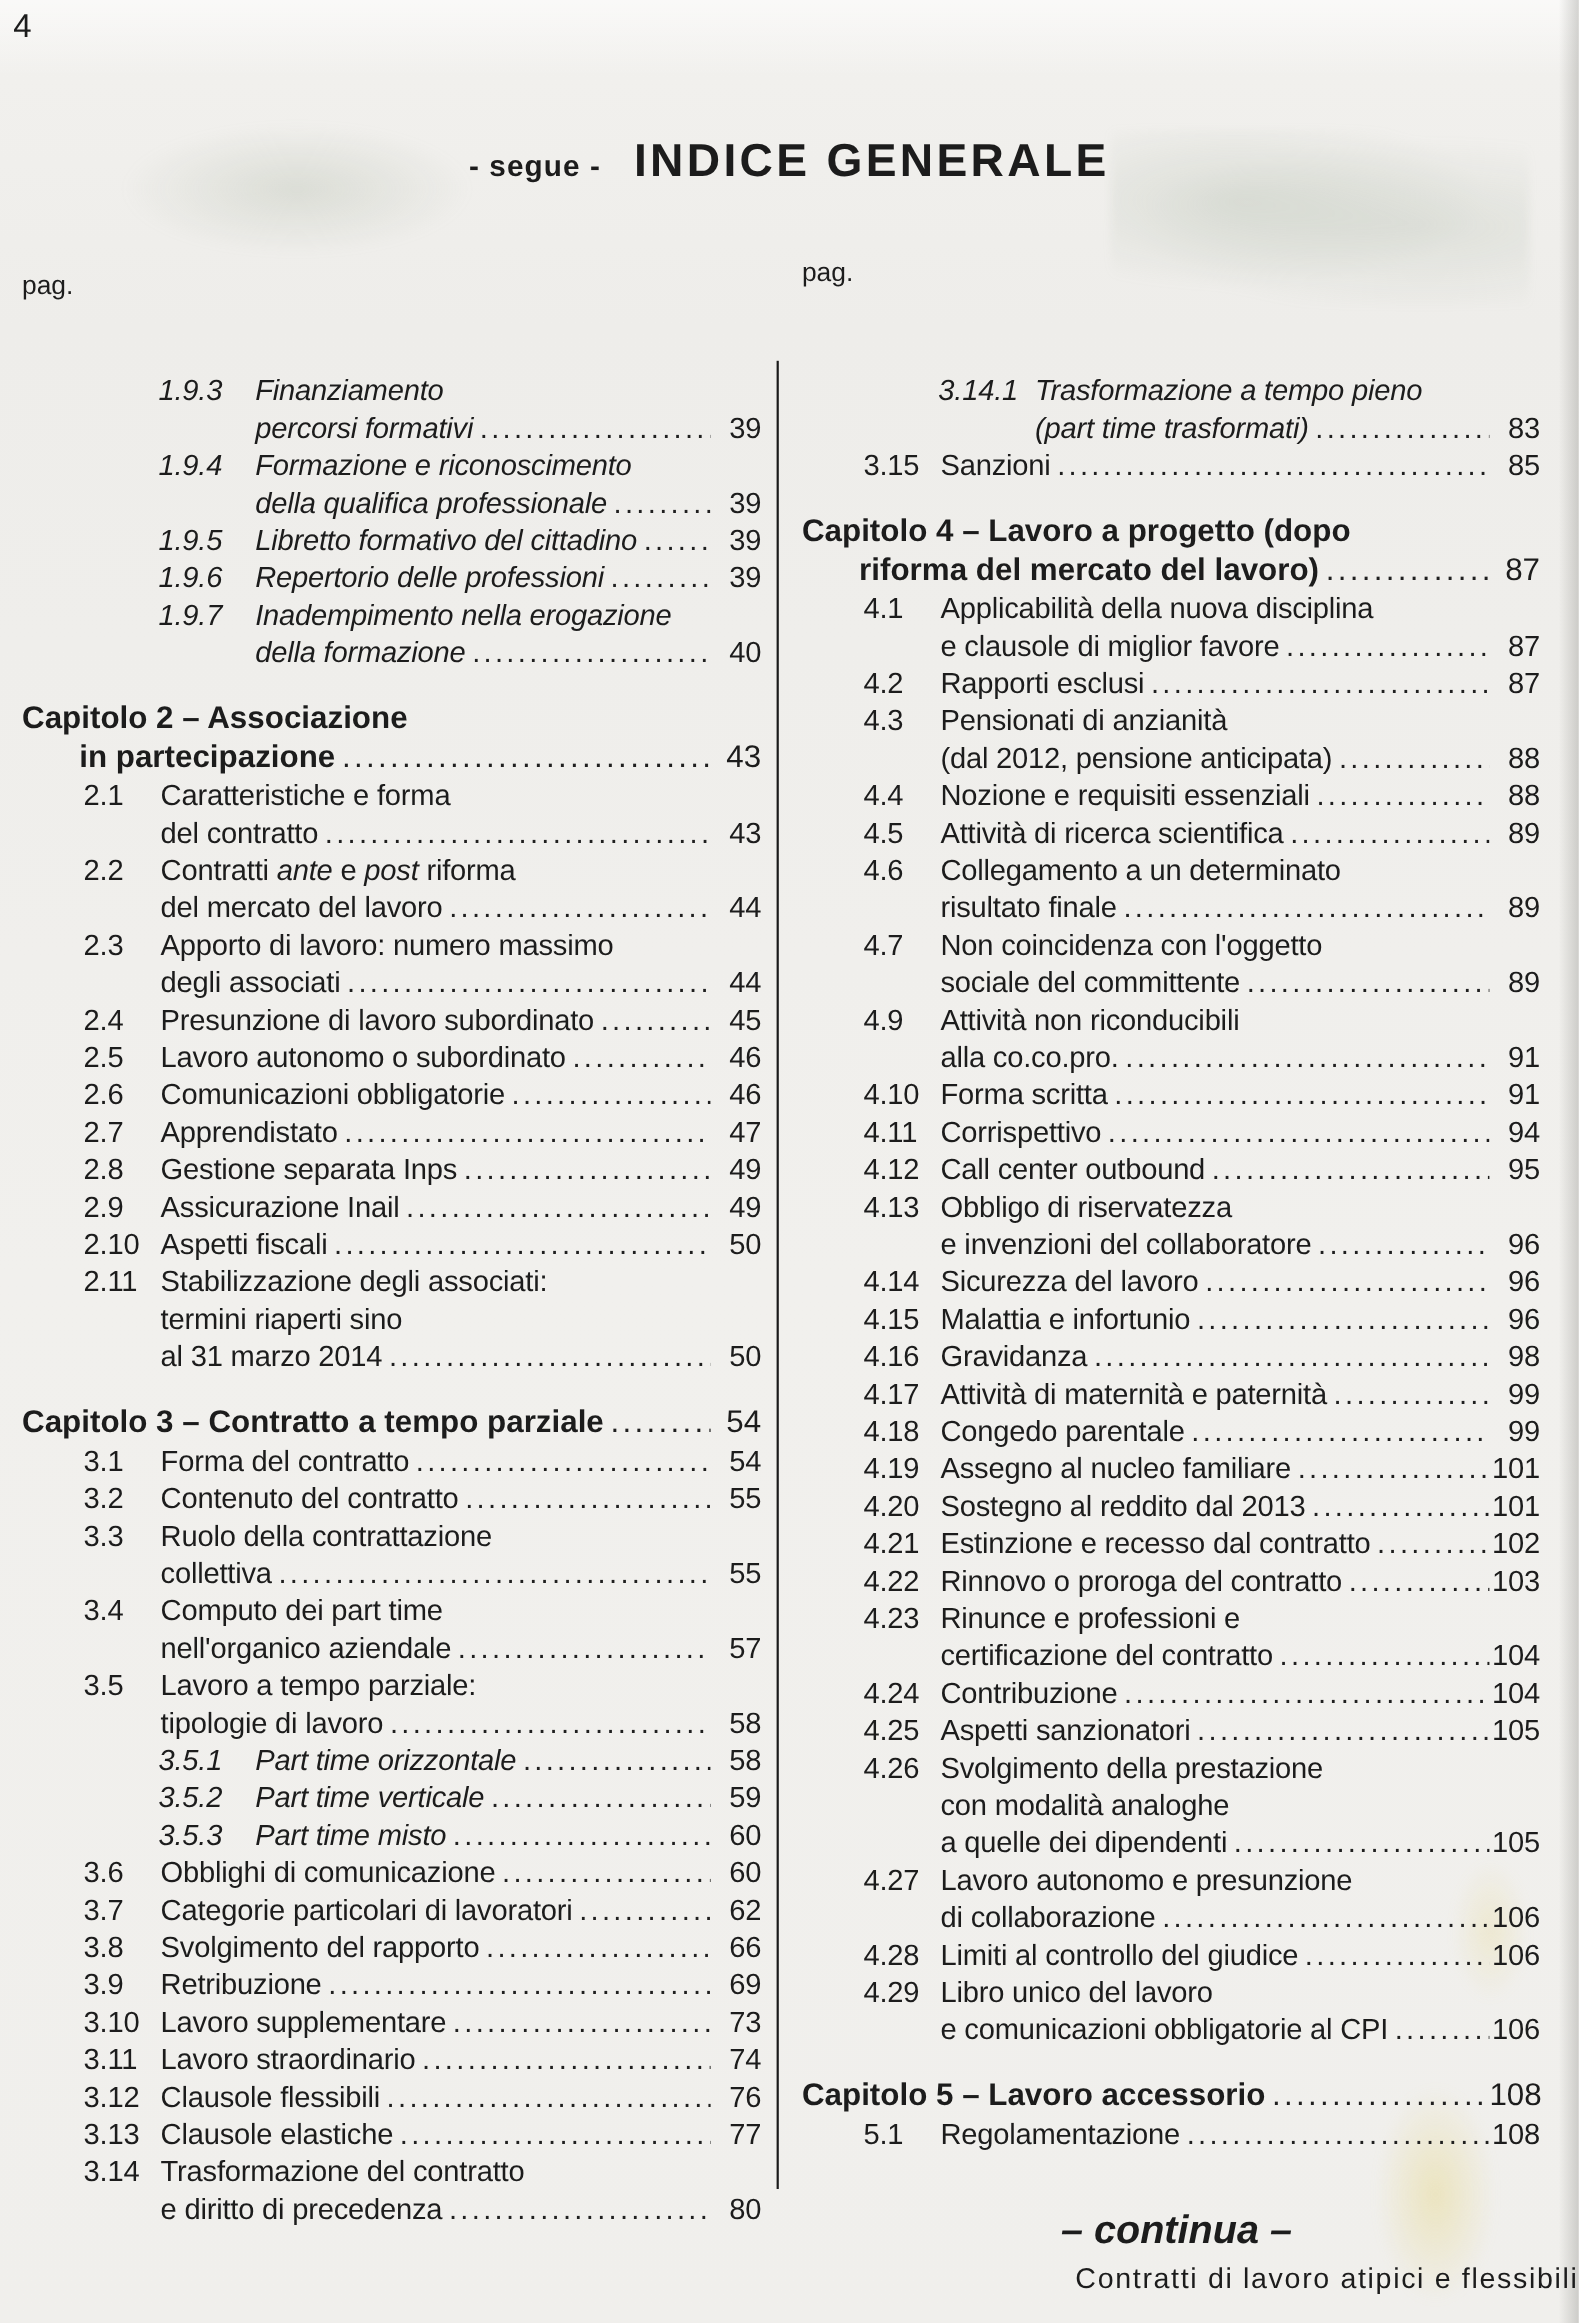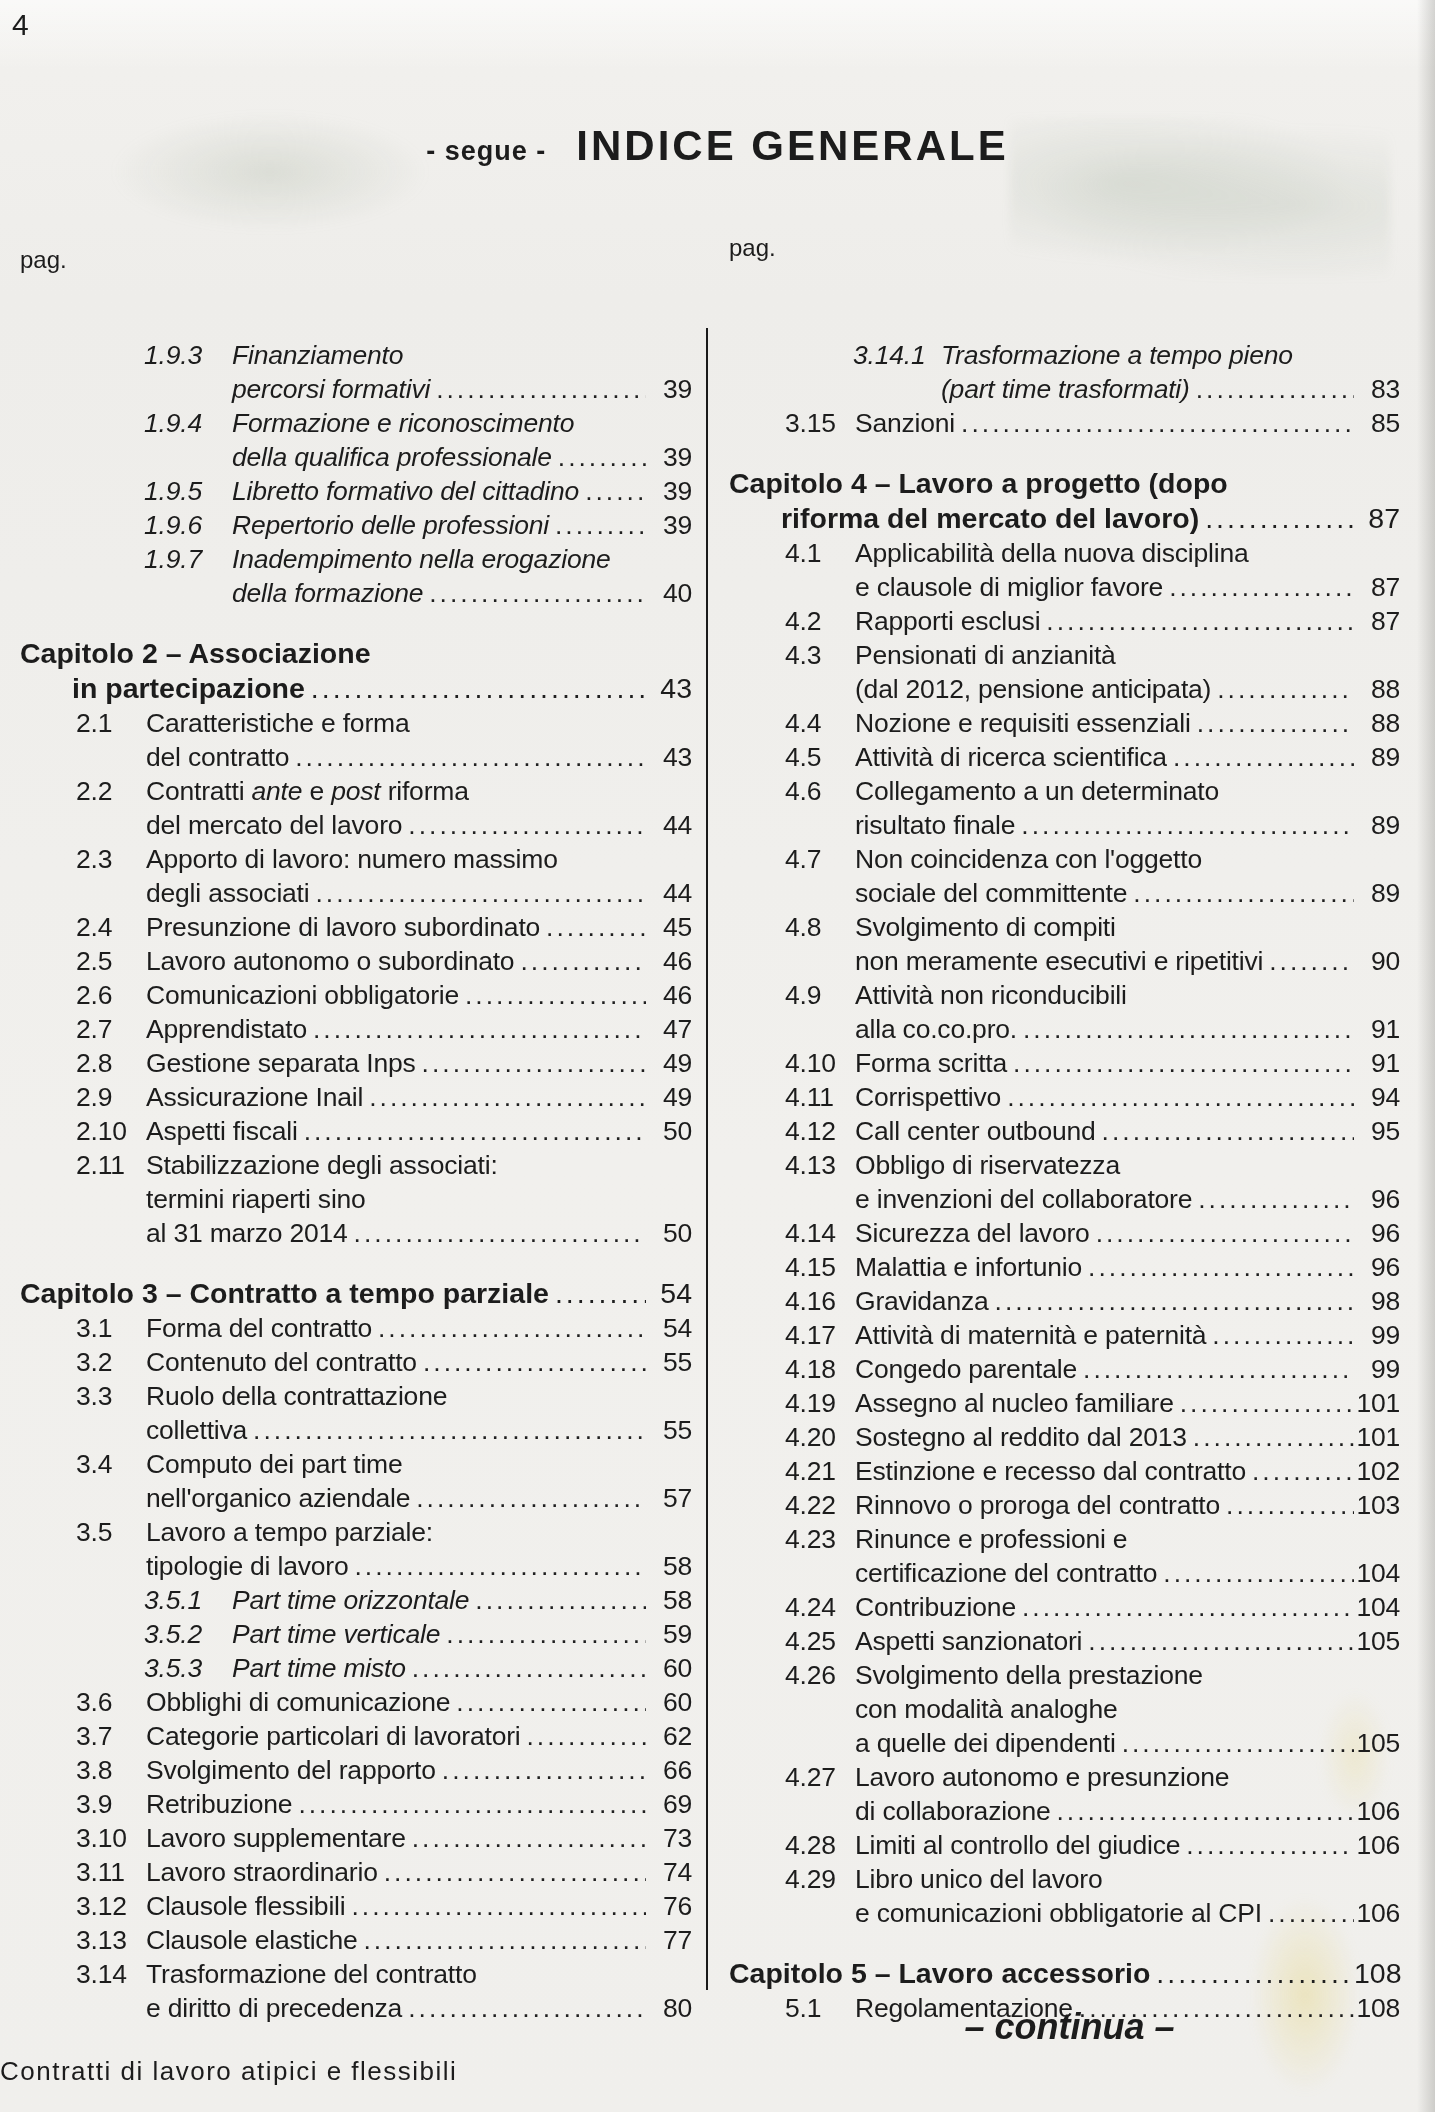"4.8" div.entry { html: <div> <span>4.8</span> <div> <div><span>Svolgimento di compiti</span></div> <div> <span>non meramente esecutivi e ripetitivi</span> <span></span> <span>90</span> </div> </div> </div> -> none }
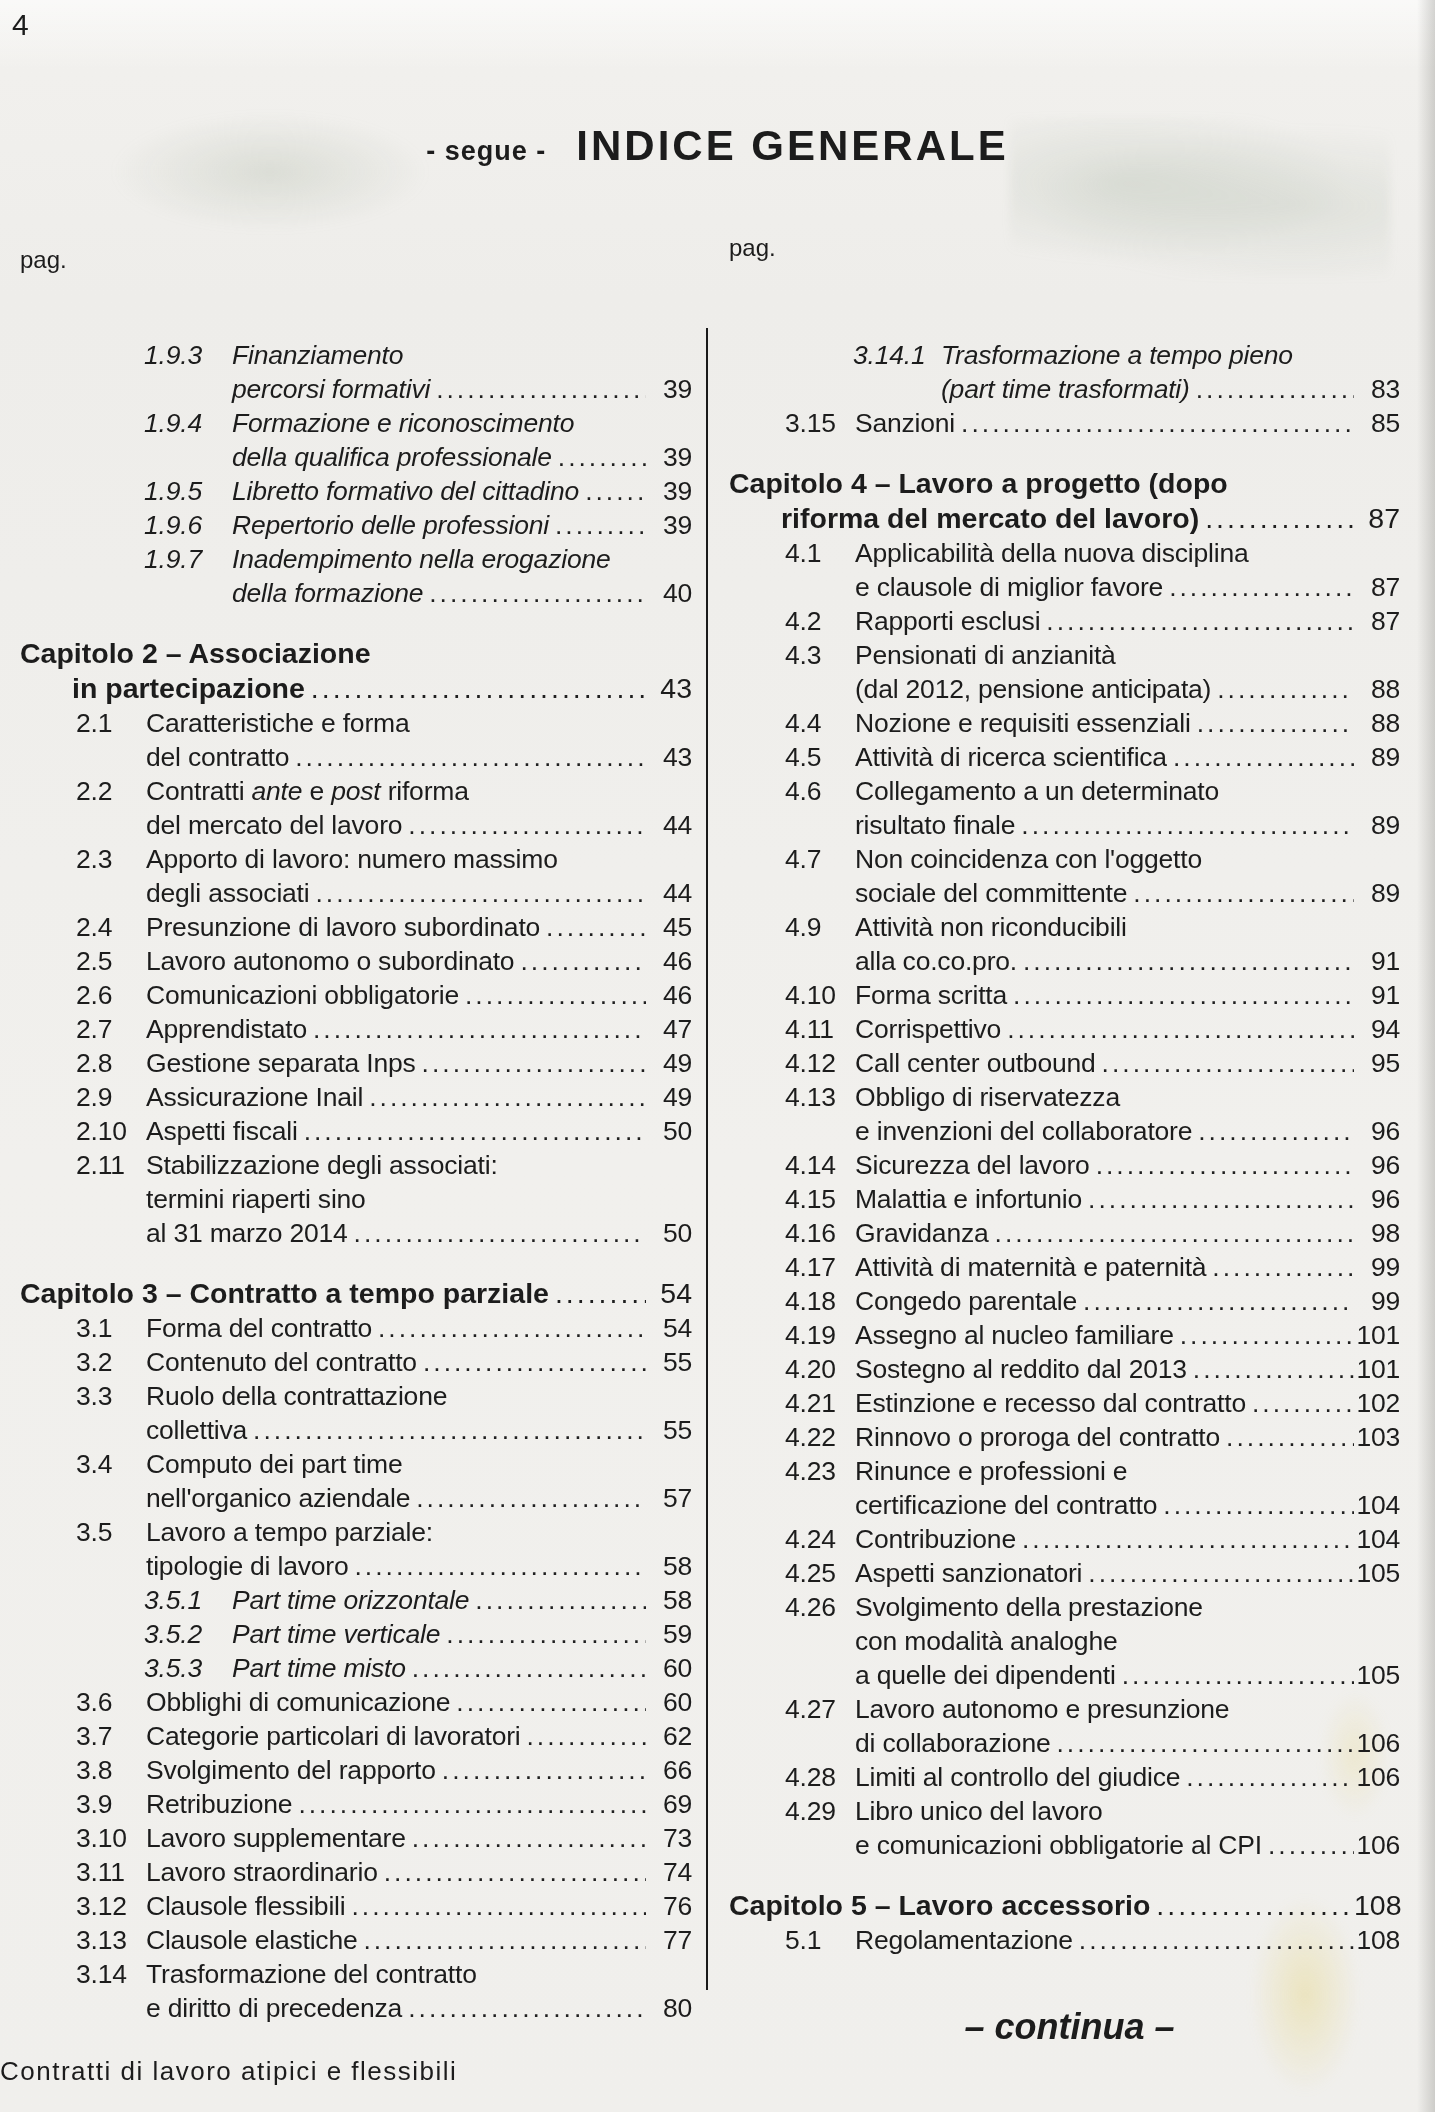"Contratti di lavoro atipici e" .book-title { text-align: left -> right }
